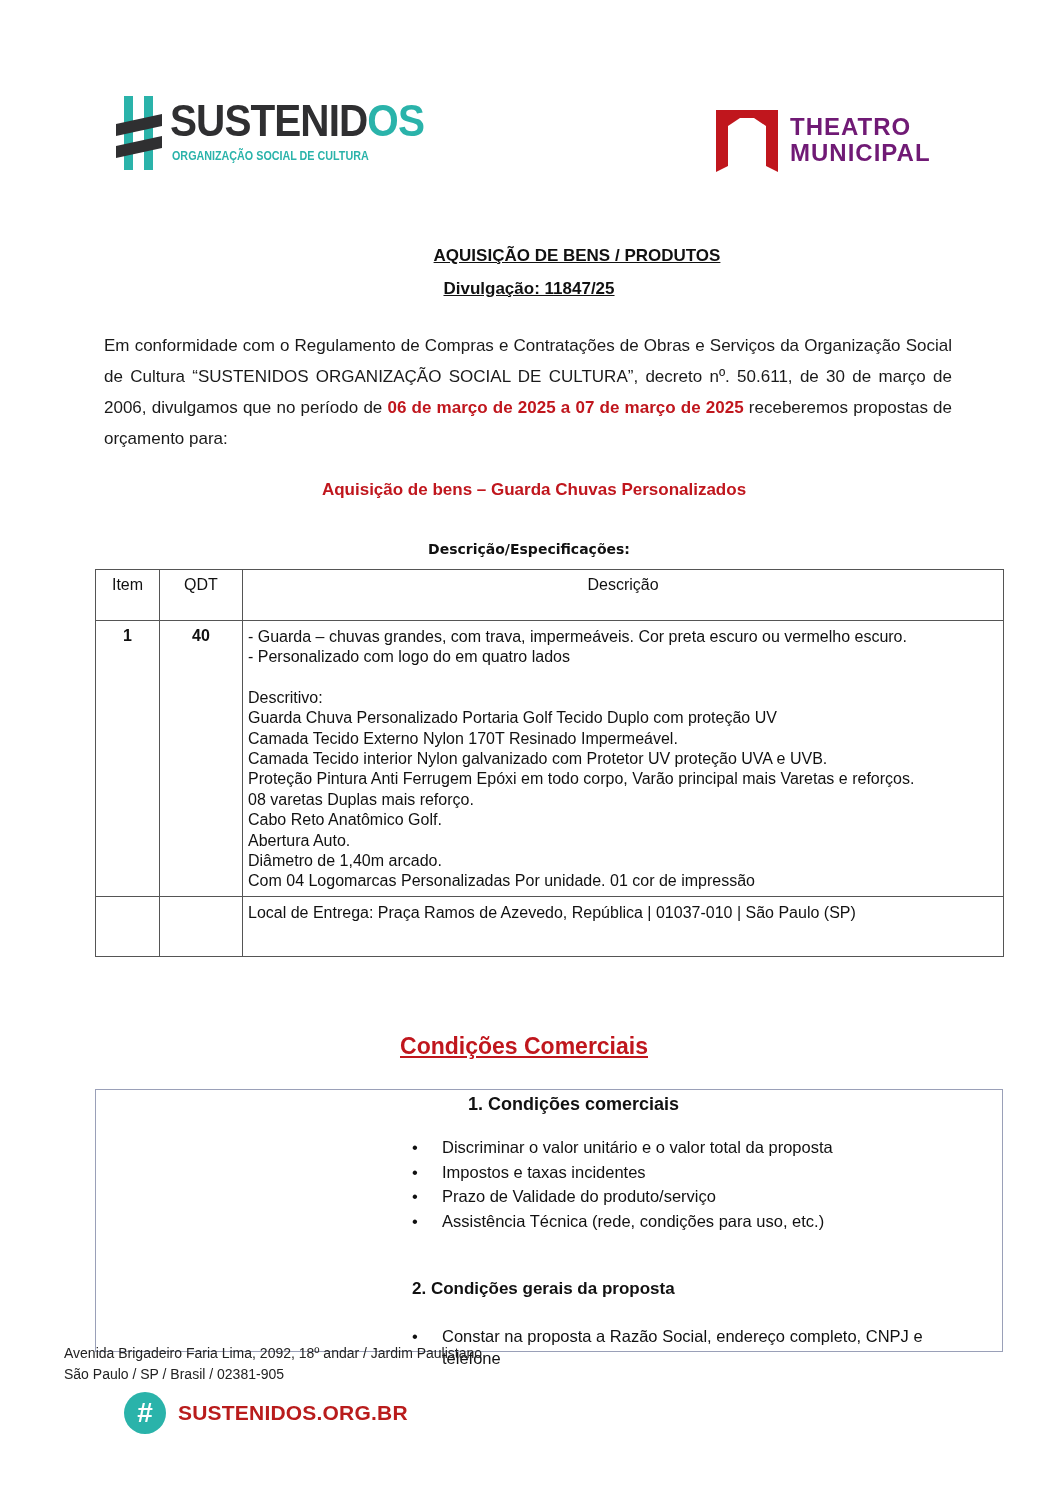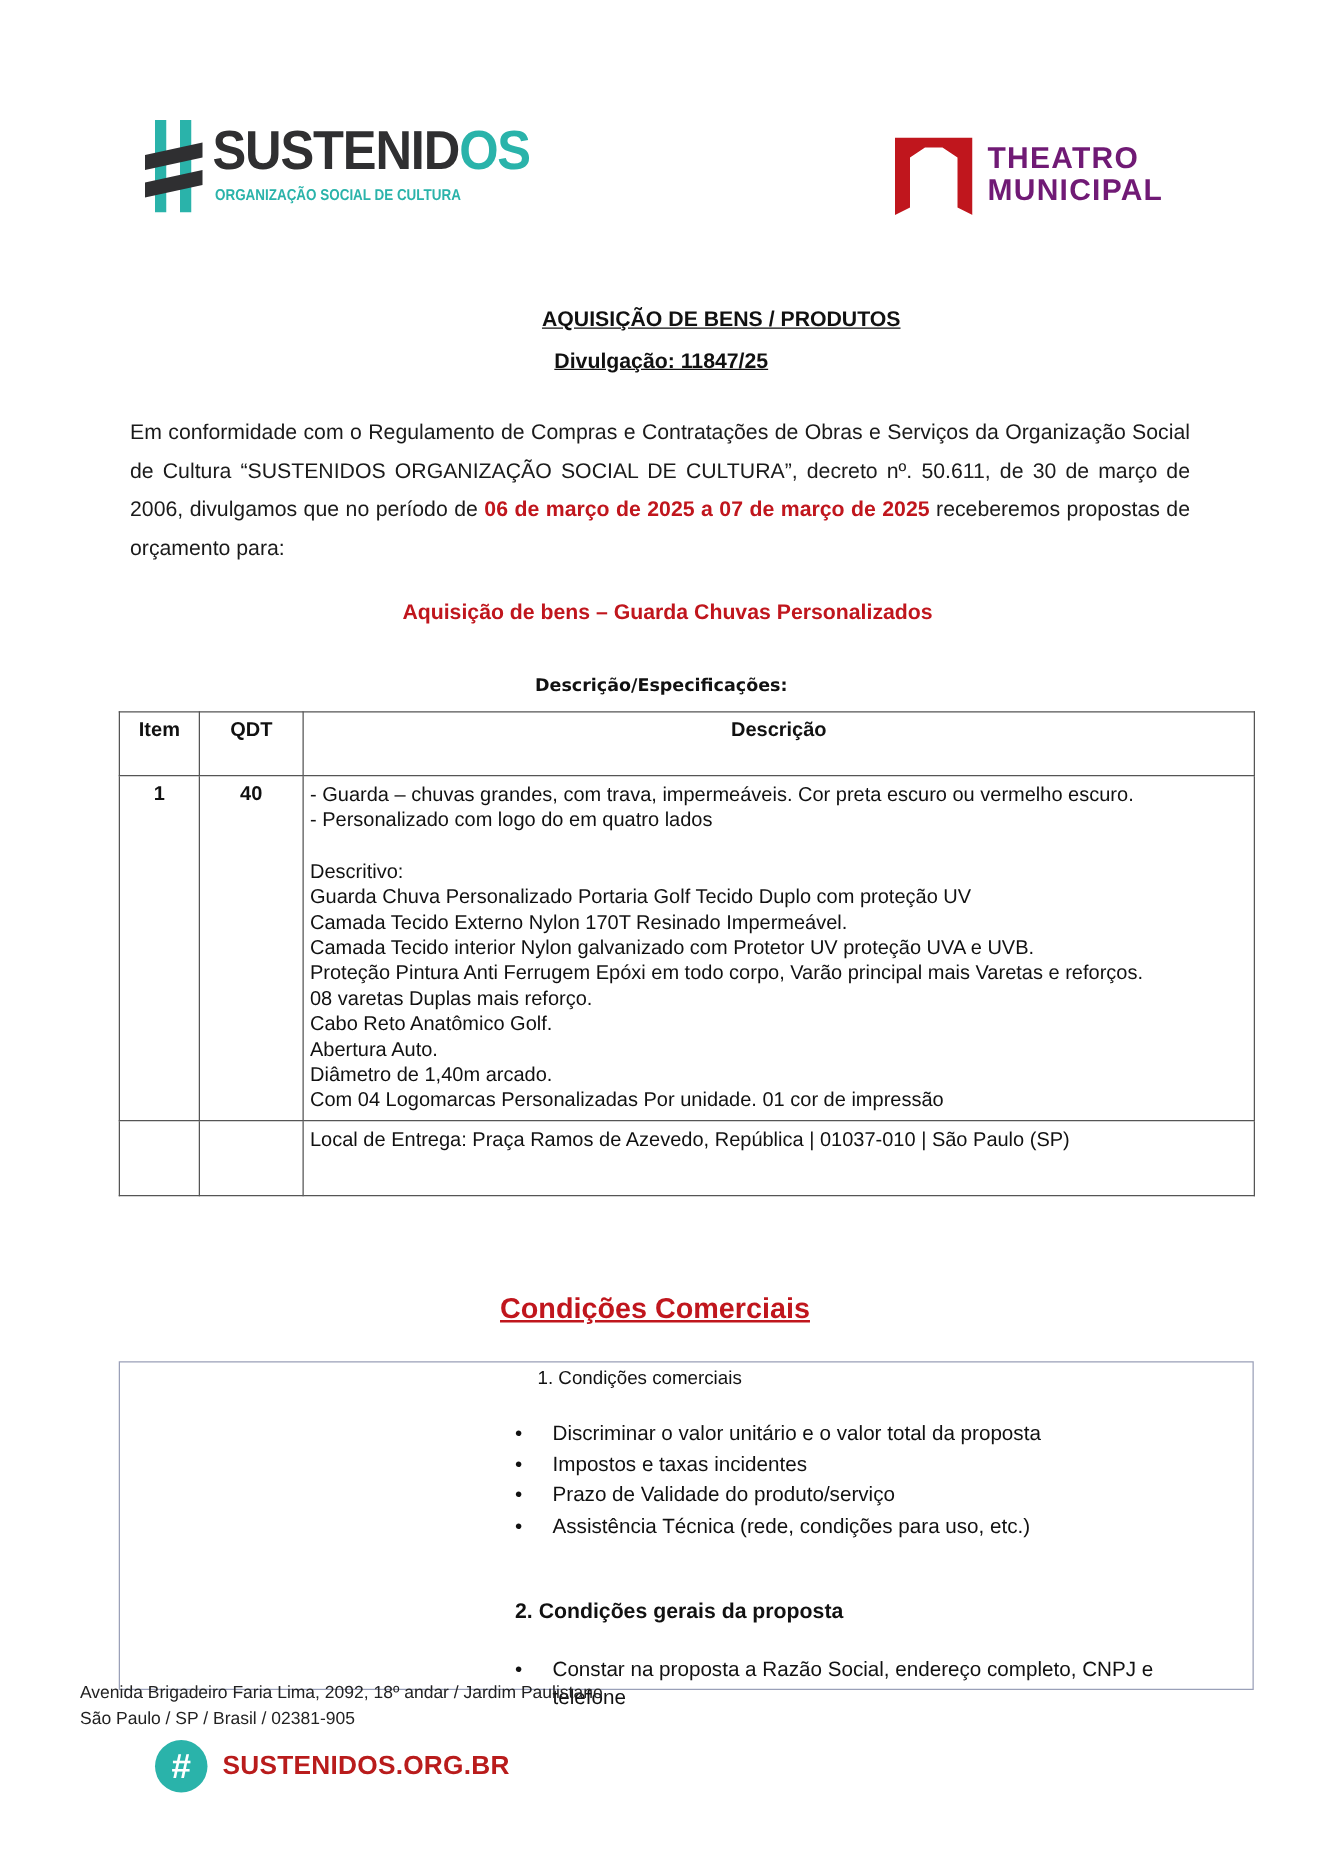"Item" table.items th { font-weight: 700 -> 400 }
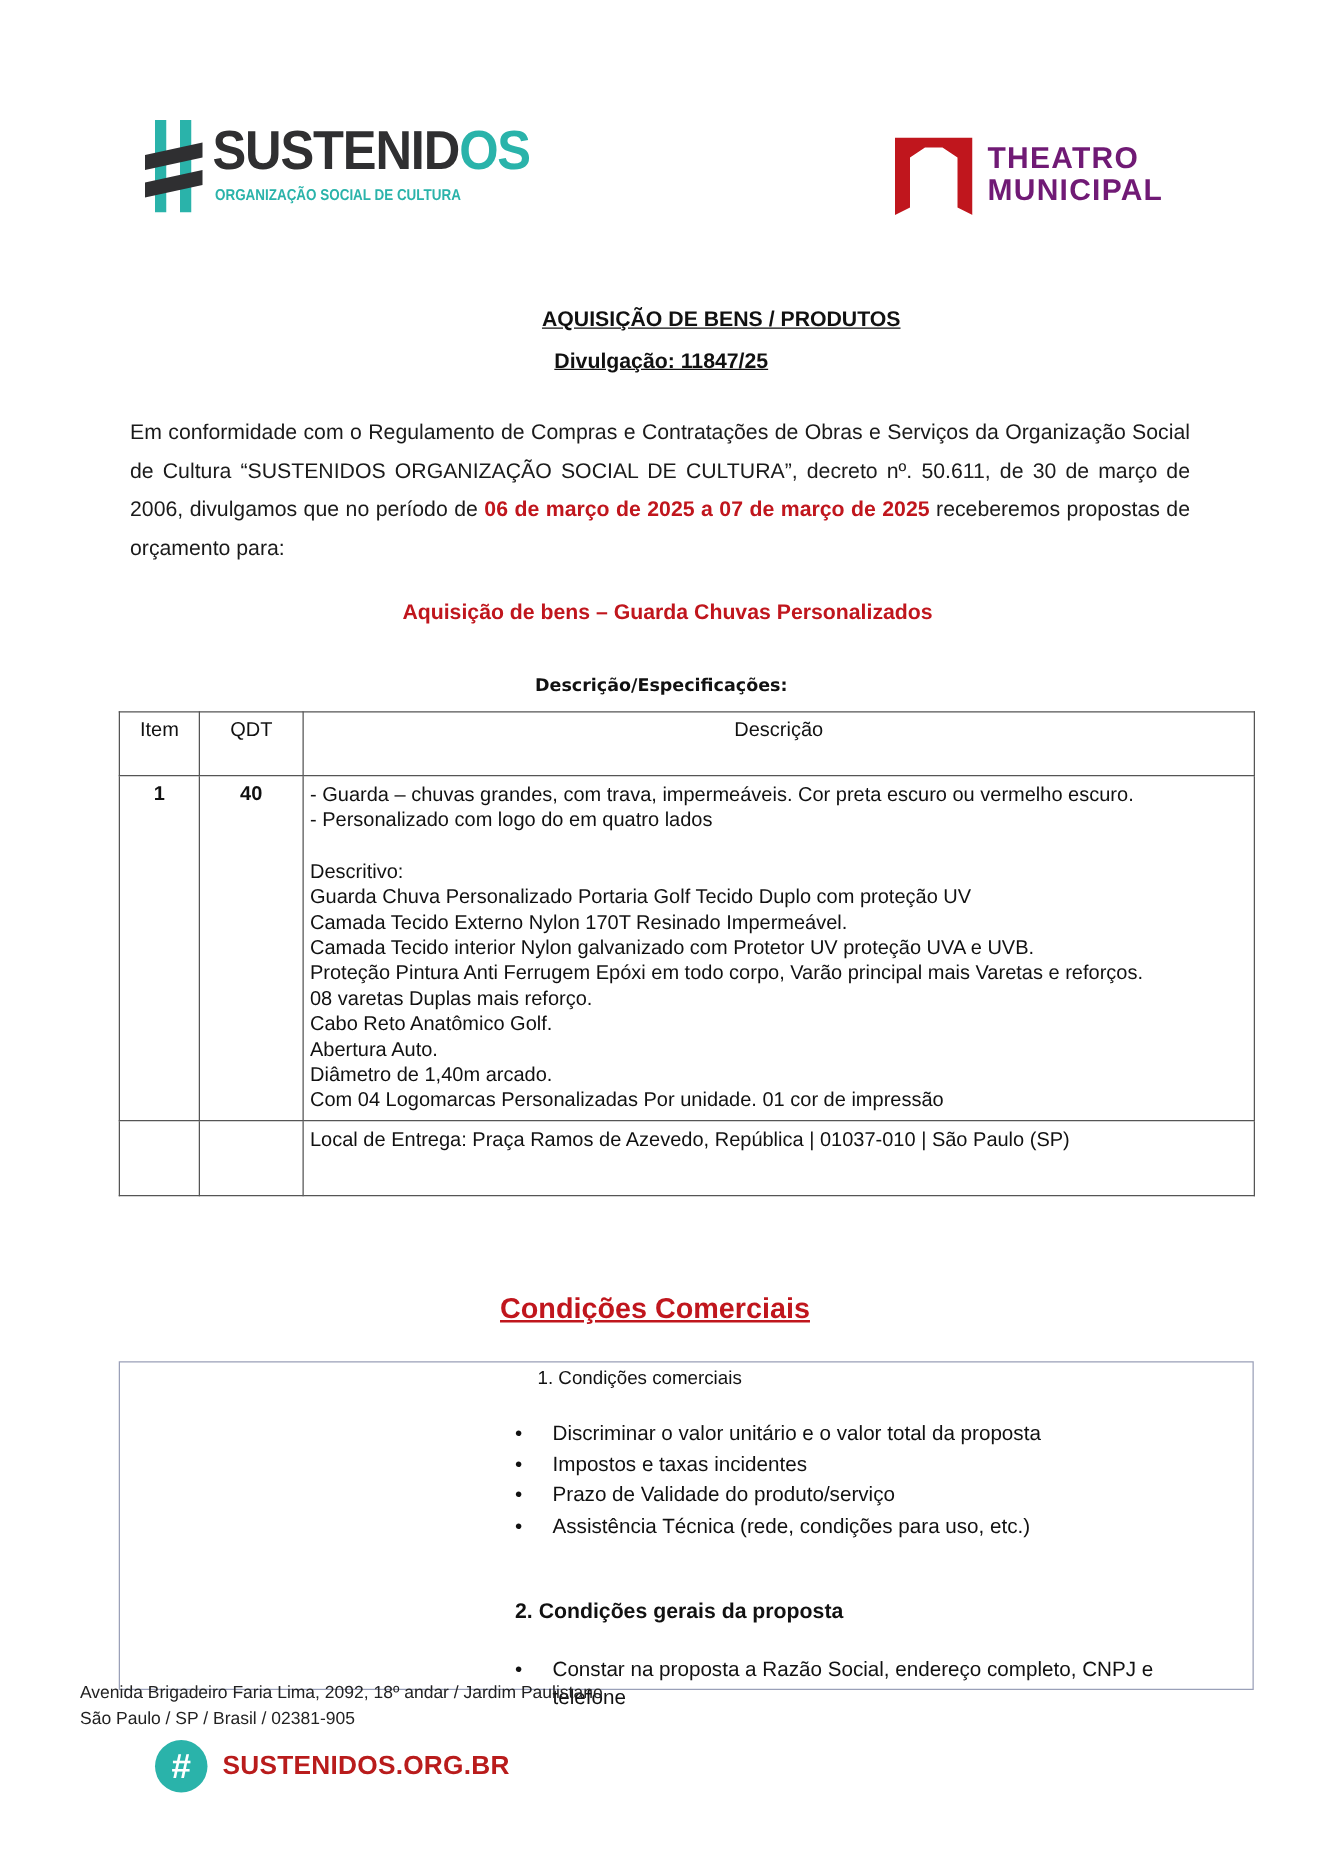"1. Condições comerciais" .cond-h1 { font-size: 15px -> 18px; font-weight: 400 -> 700; left: 430px -> 468px }
